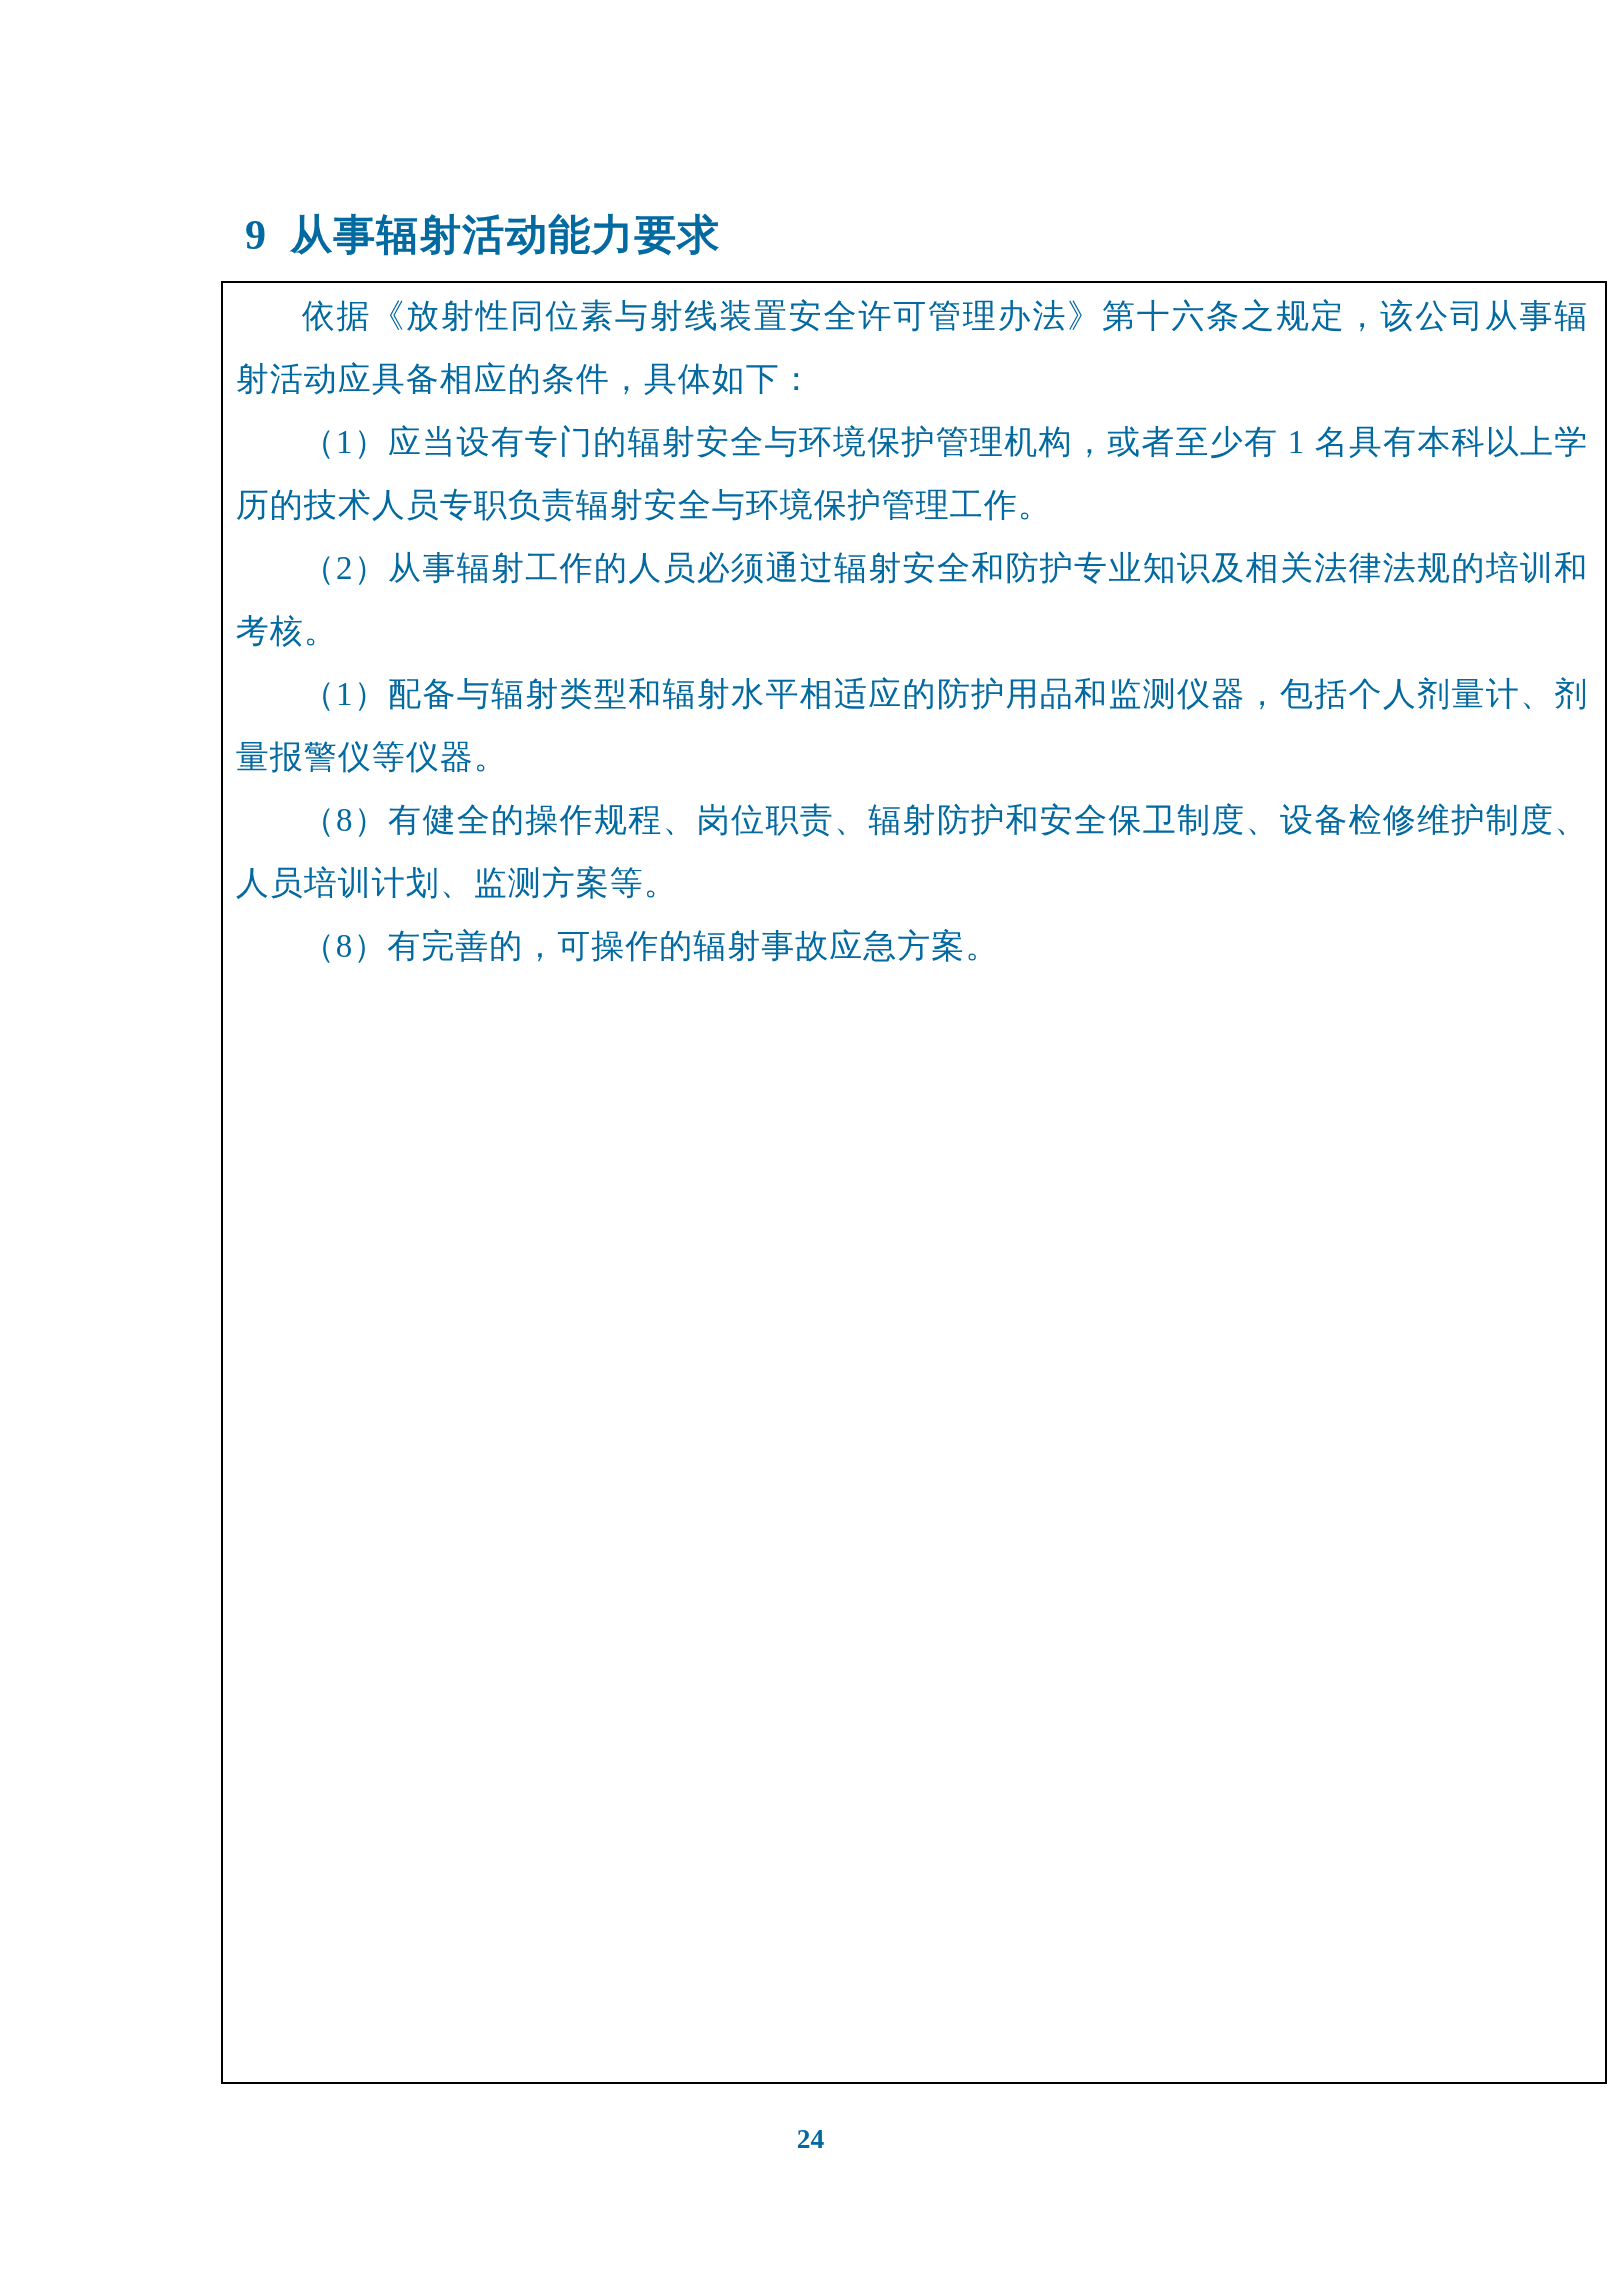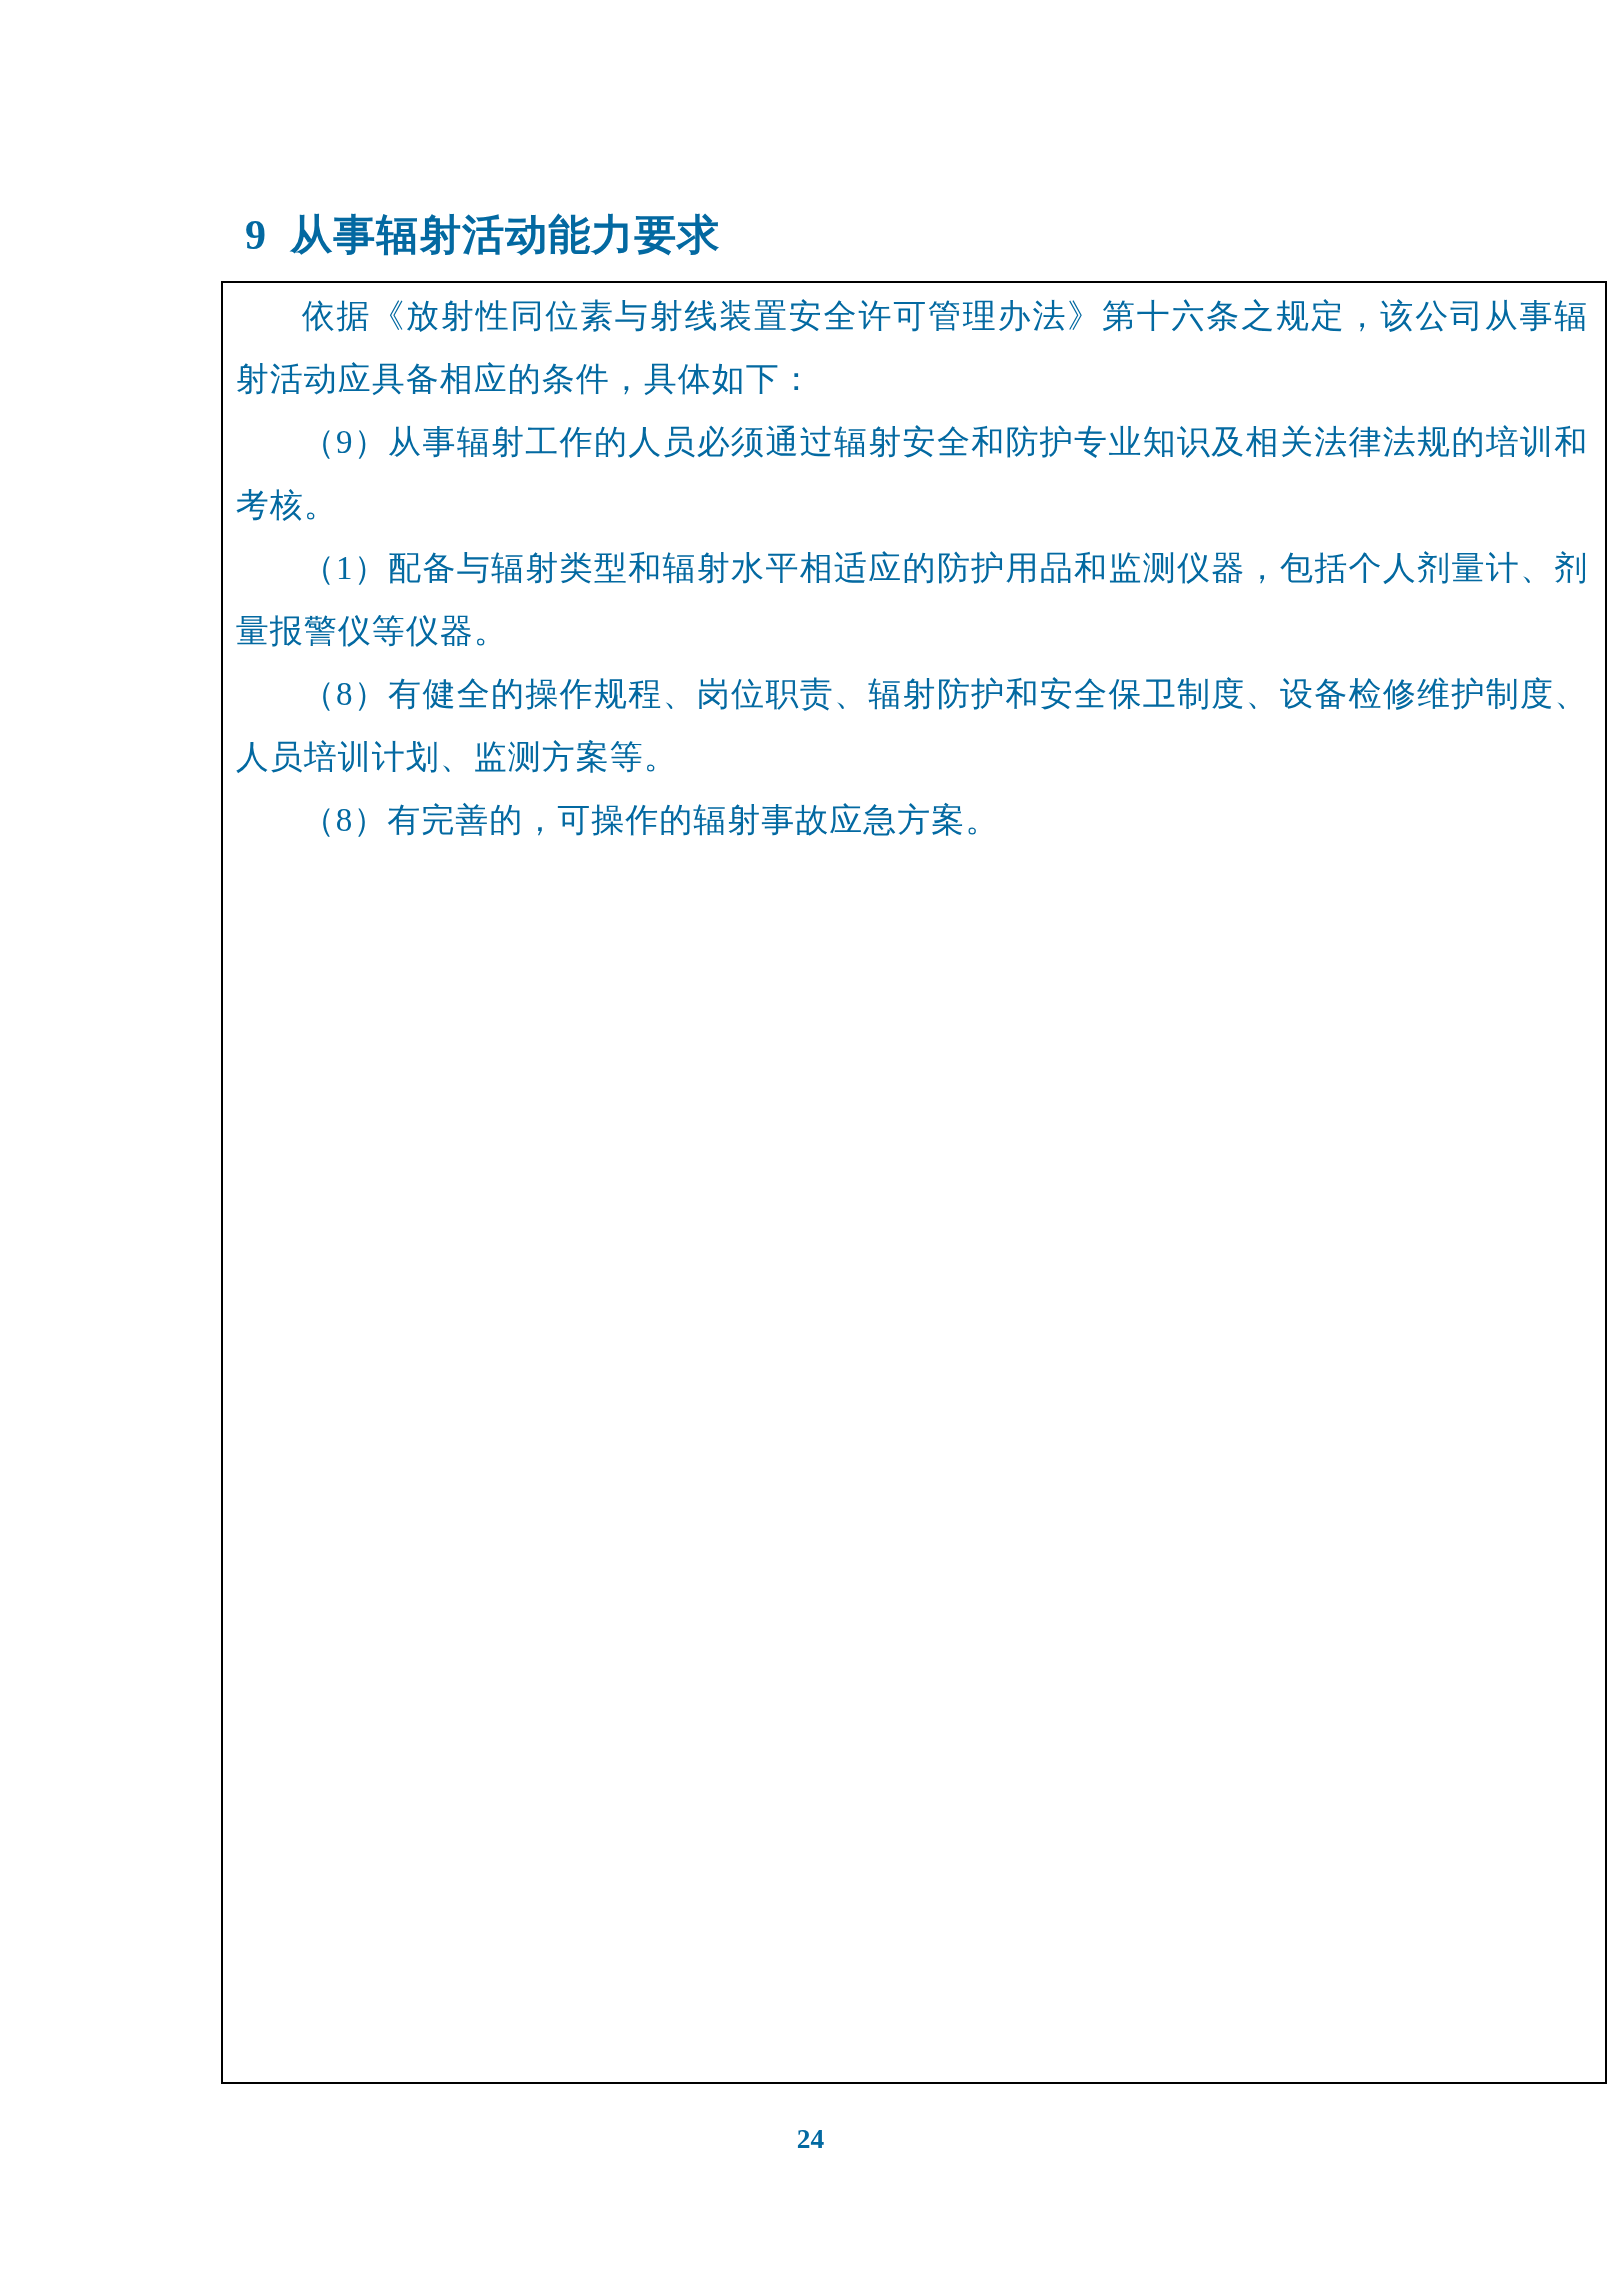"（1）应当设有专门的辐射安全与环境保护管理机构，或者至少有 1" p { html: none -> <p>（1）应当设有专门的辐射安全与环境保护管理机构，或者至少有 1 名具有本科以上学历的技术人员专职负责辐射安全与环境保护管理工作。</p> }
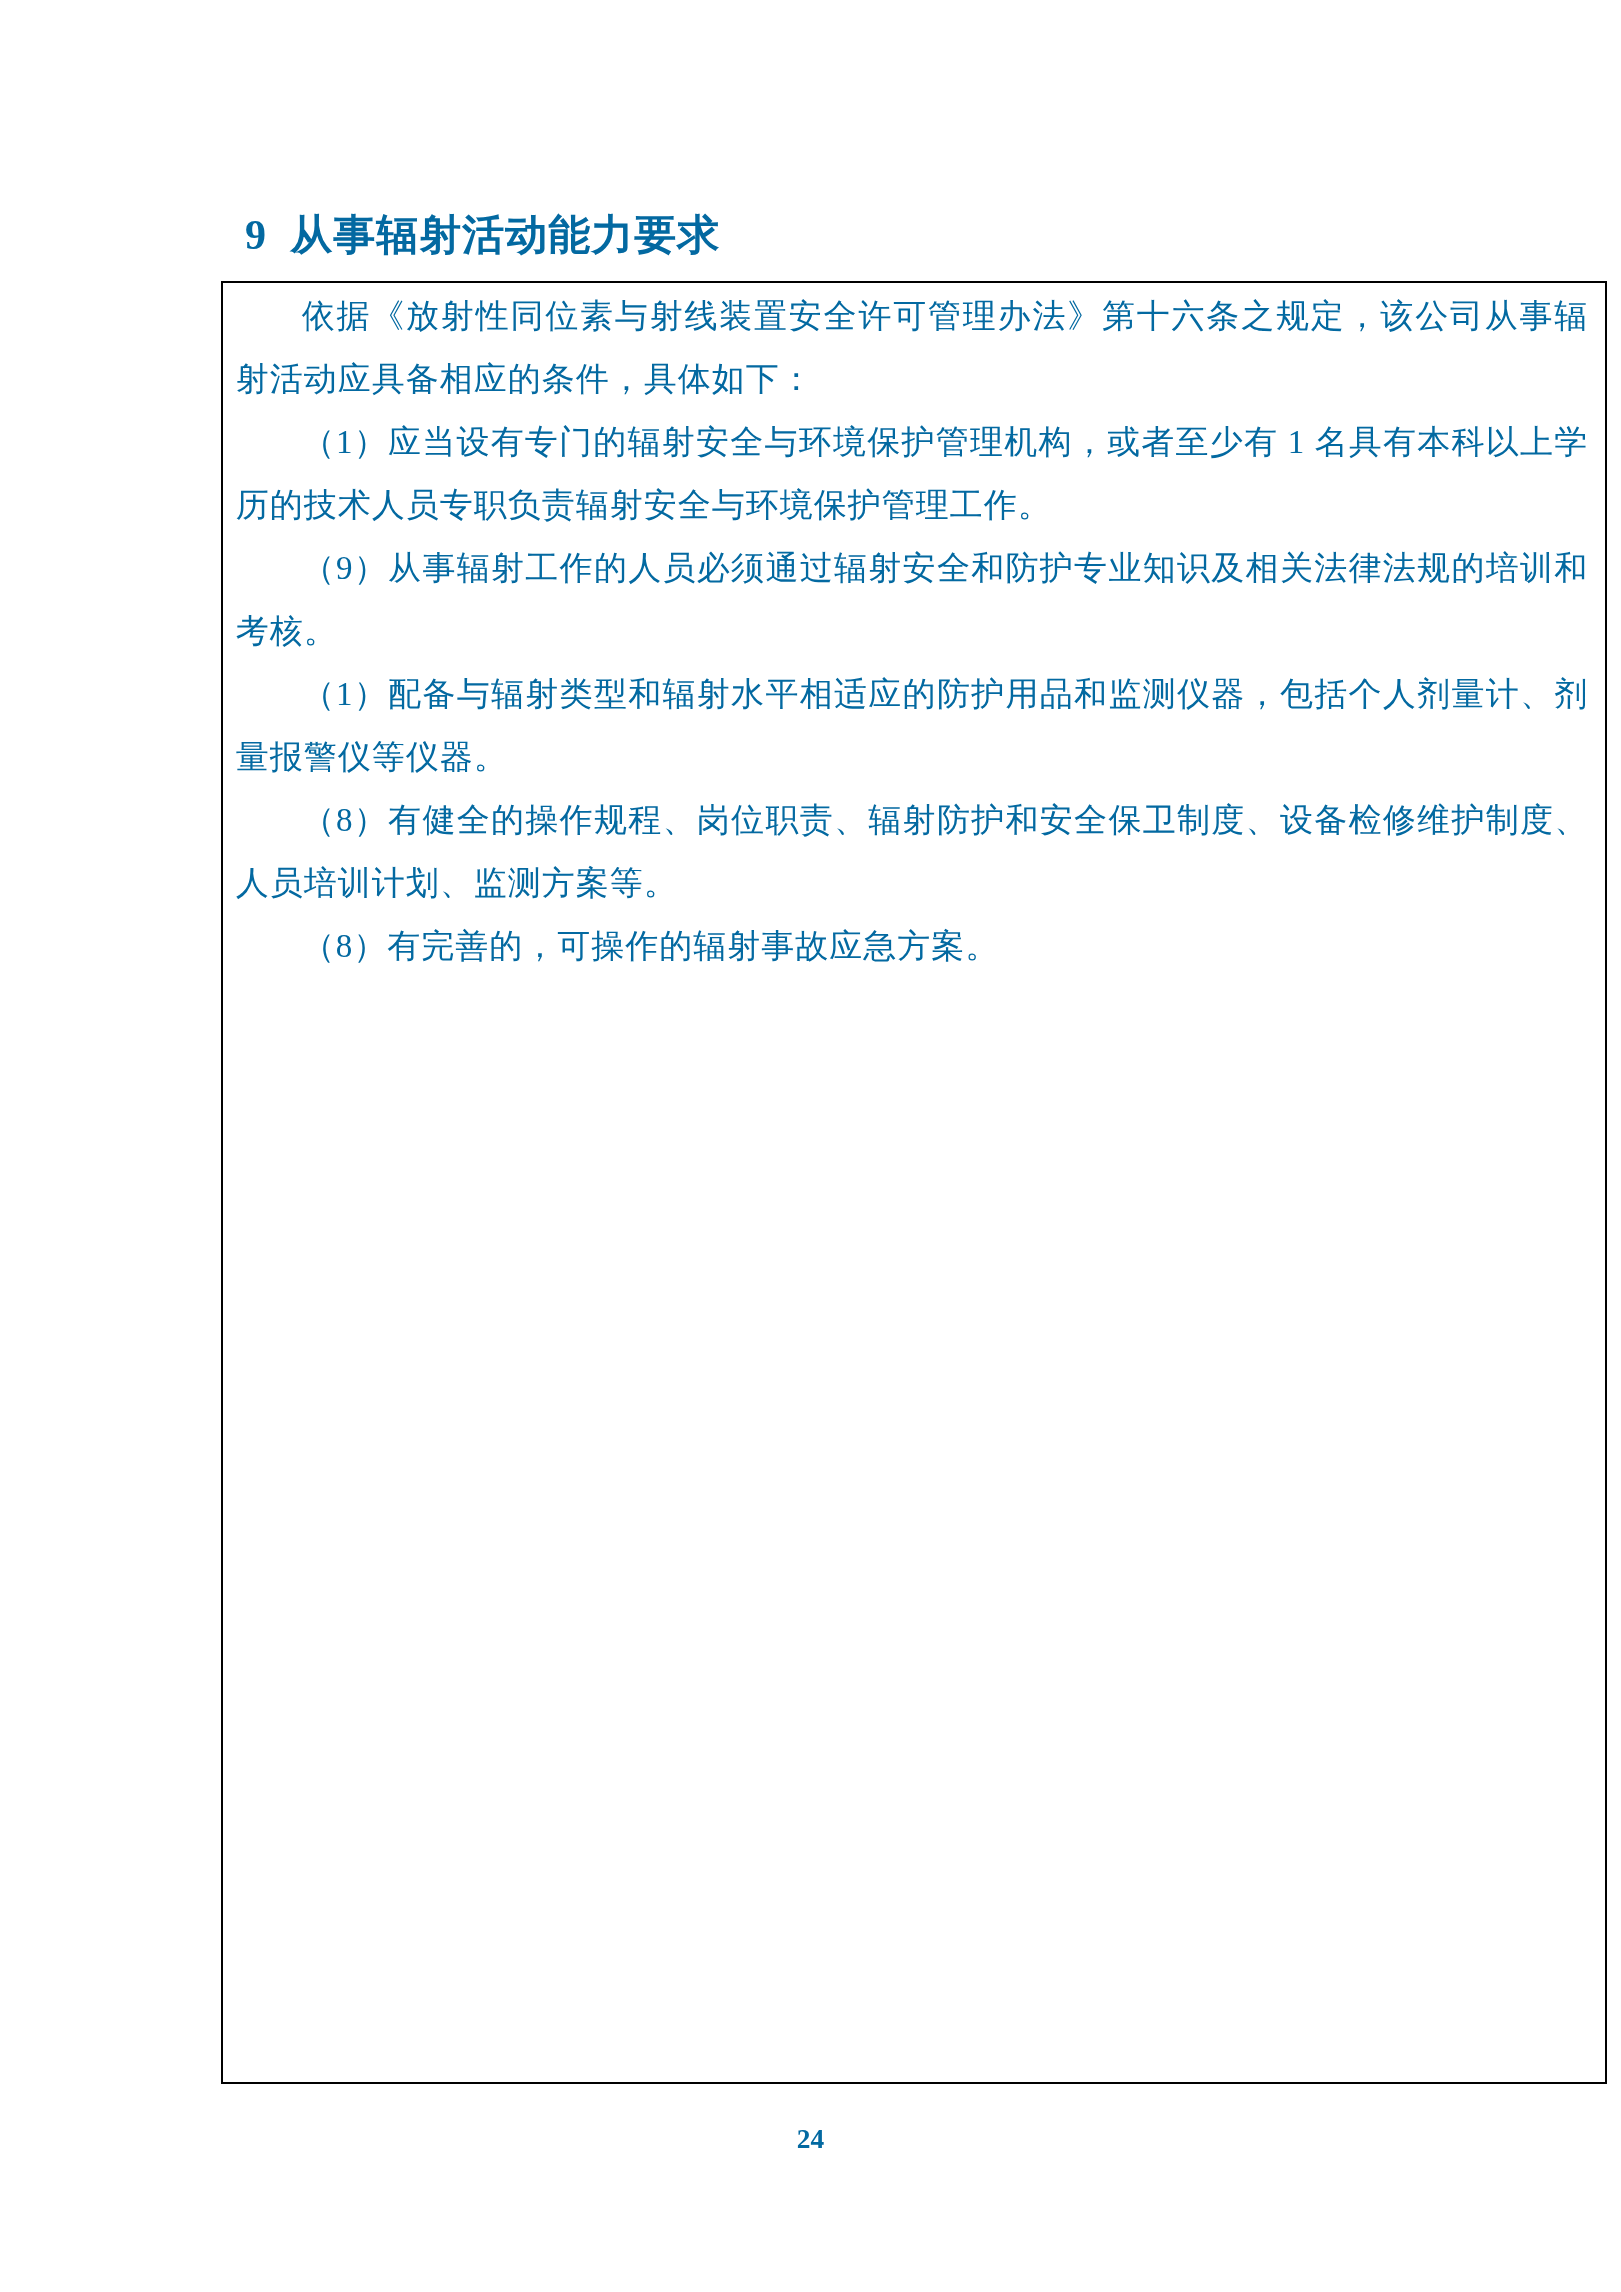"（9）从事辐射工作的人员必须通过辐射安全和防护专业知识及相关法律法规的培训和考核" p { text: 9 -> 2 }
